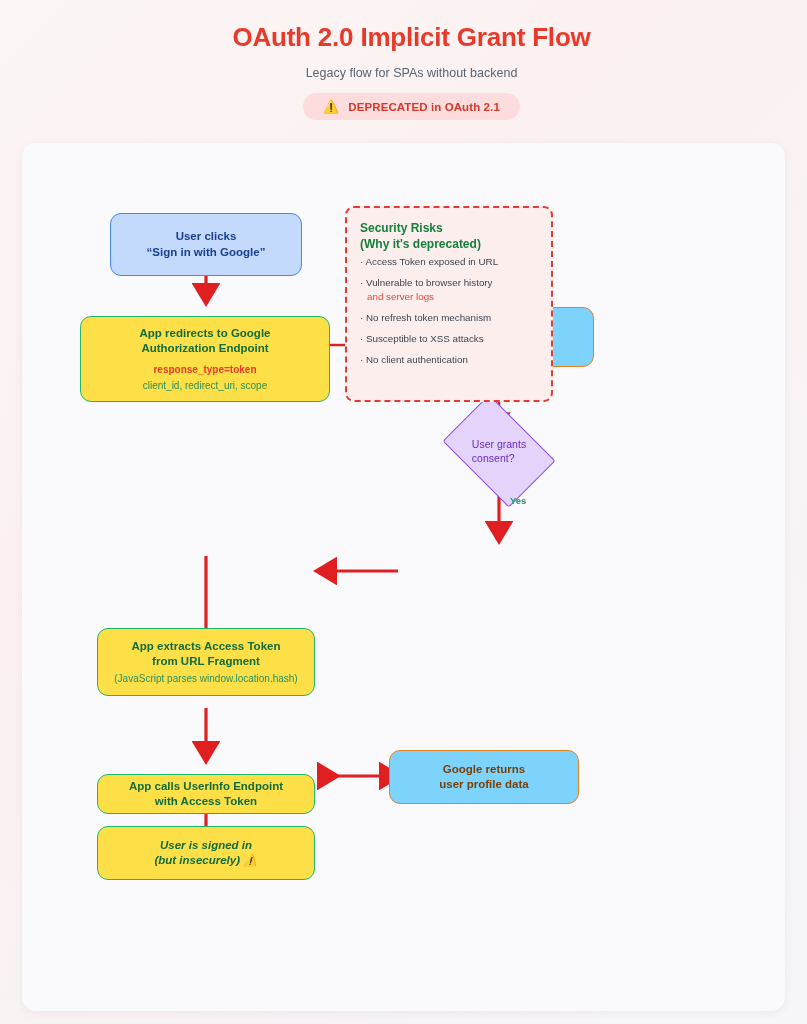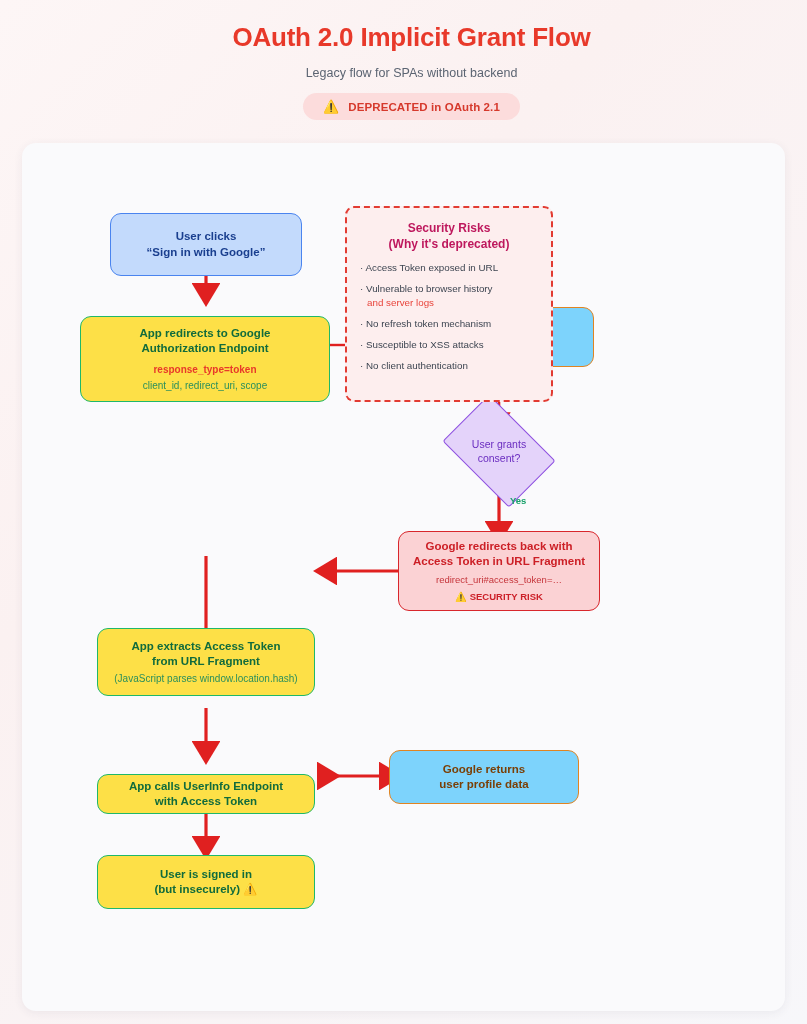"Security Risks" .risks-title { color: #be185d -> #15803d; margin-bottom: 9px -> 3px; text-align: center -> left }
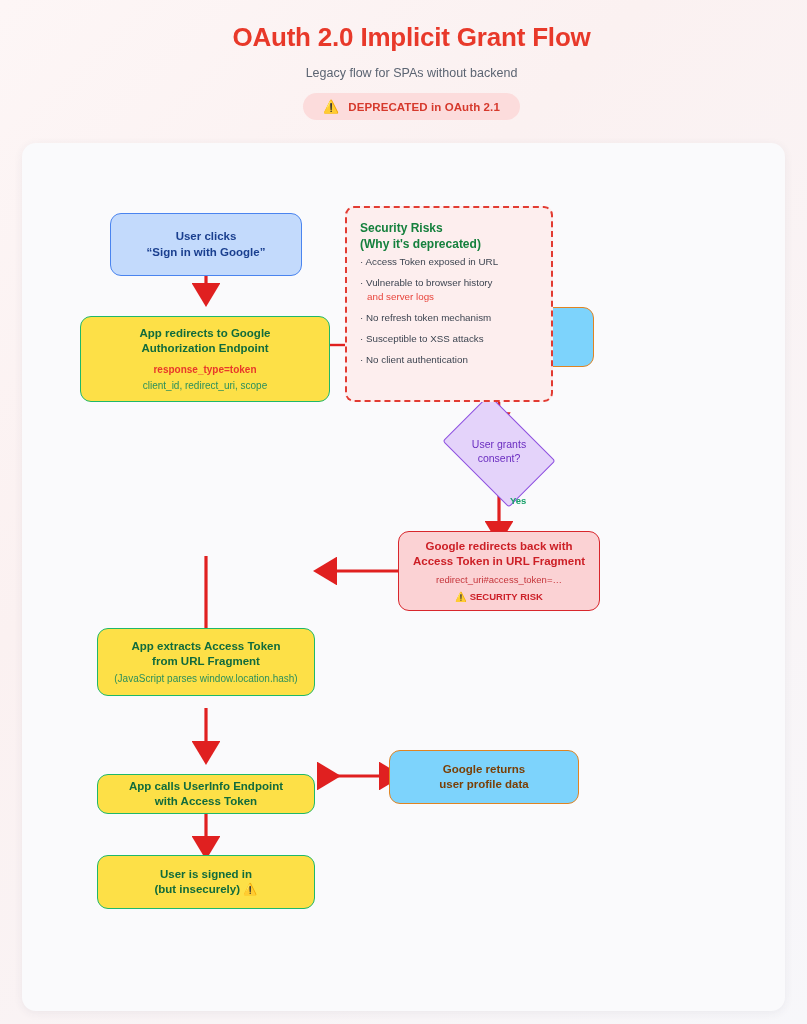"User grants" .diamond-label { text-align: center -> none }
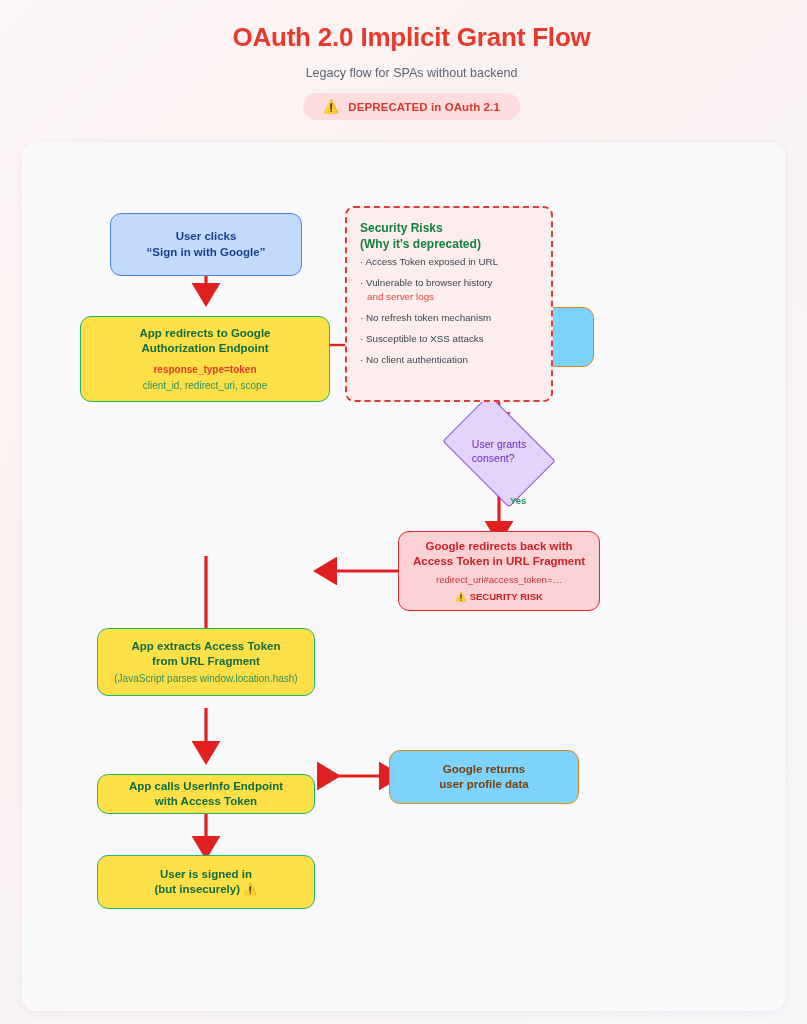"Google redirects back with" div.node { html: <div> <div>Google redirects back with</div> <div>Access Token in URL Fragment</div> <div>redirect_uri#access_token=…</div> <div> <span>⚠️</span> <span>SECURITY RISK</span> </div> </div> -> none }
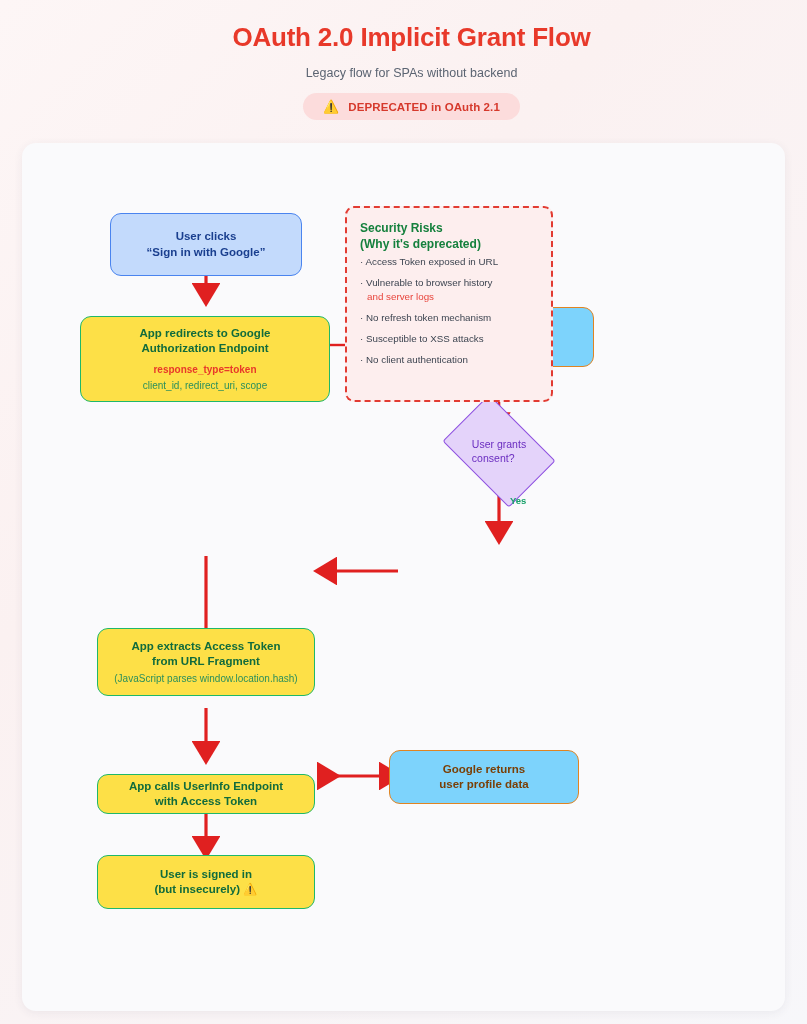"User is signed in" div.node { font-style: none -> italic; top: 831px -> 802px }
